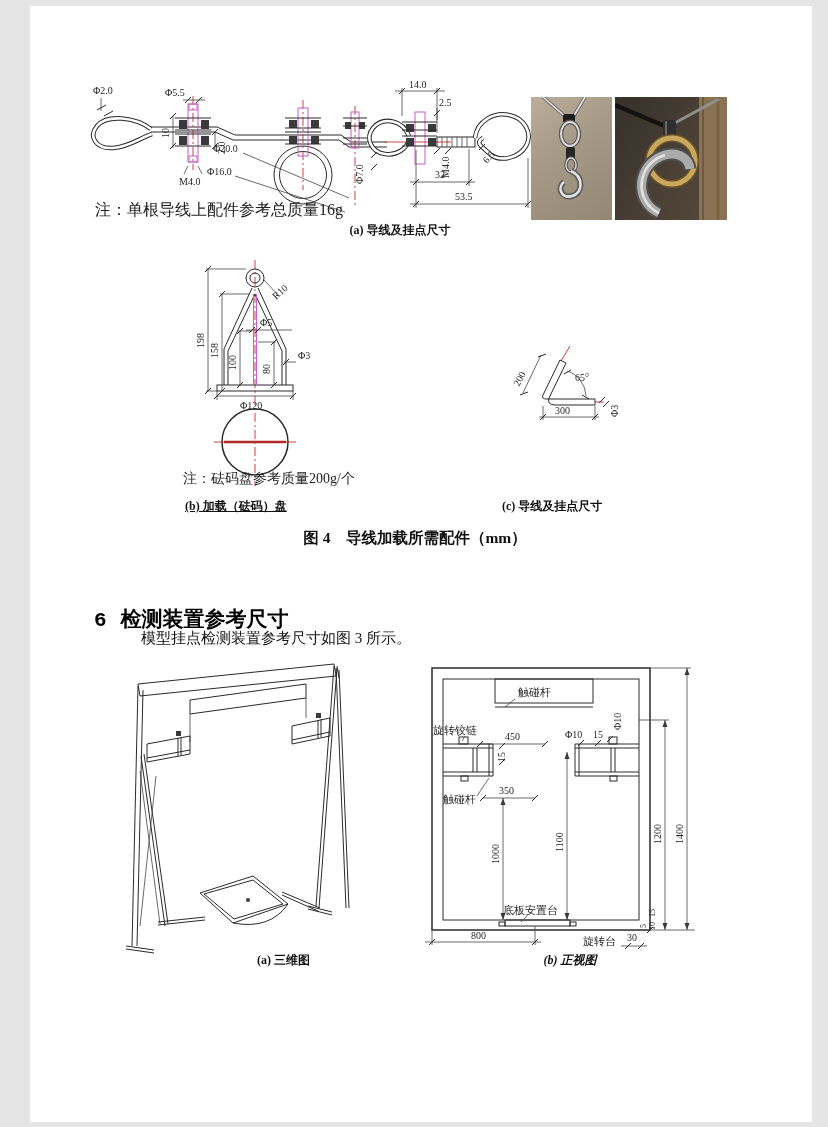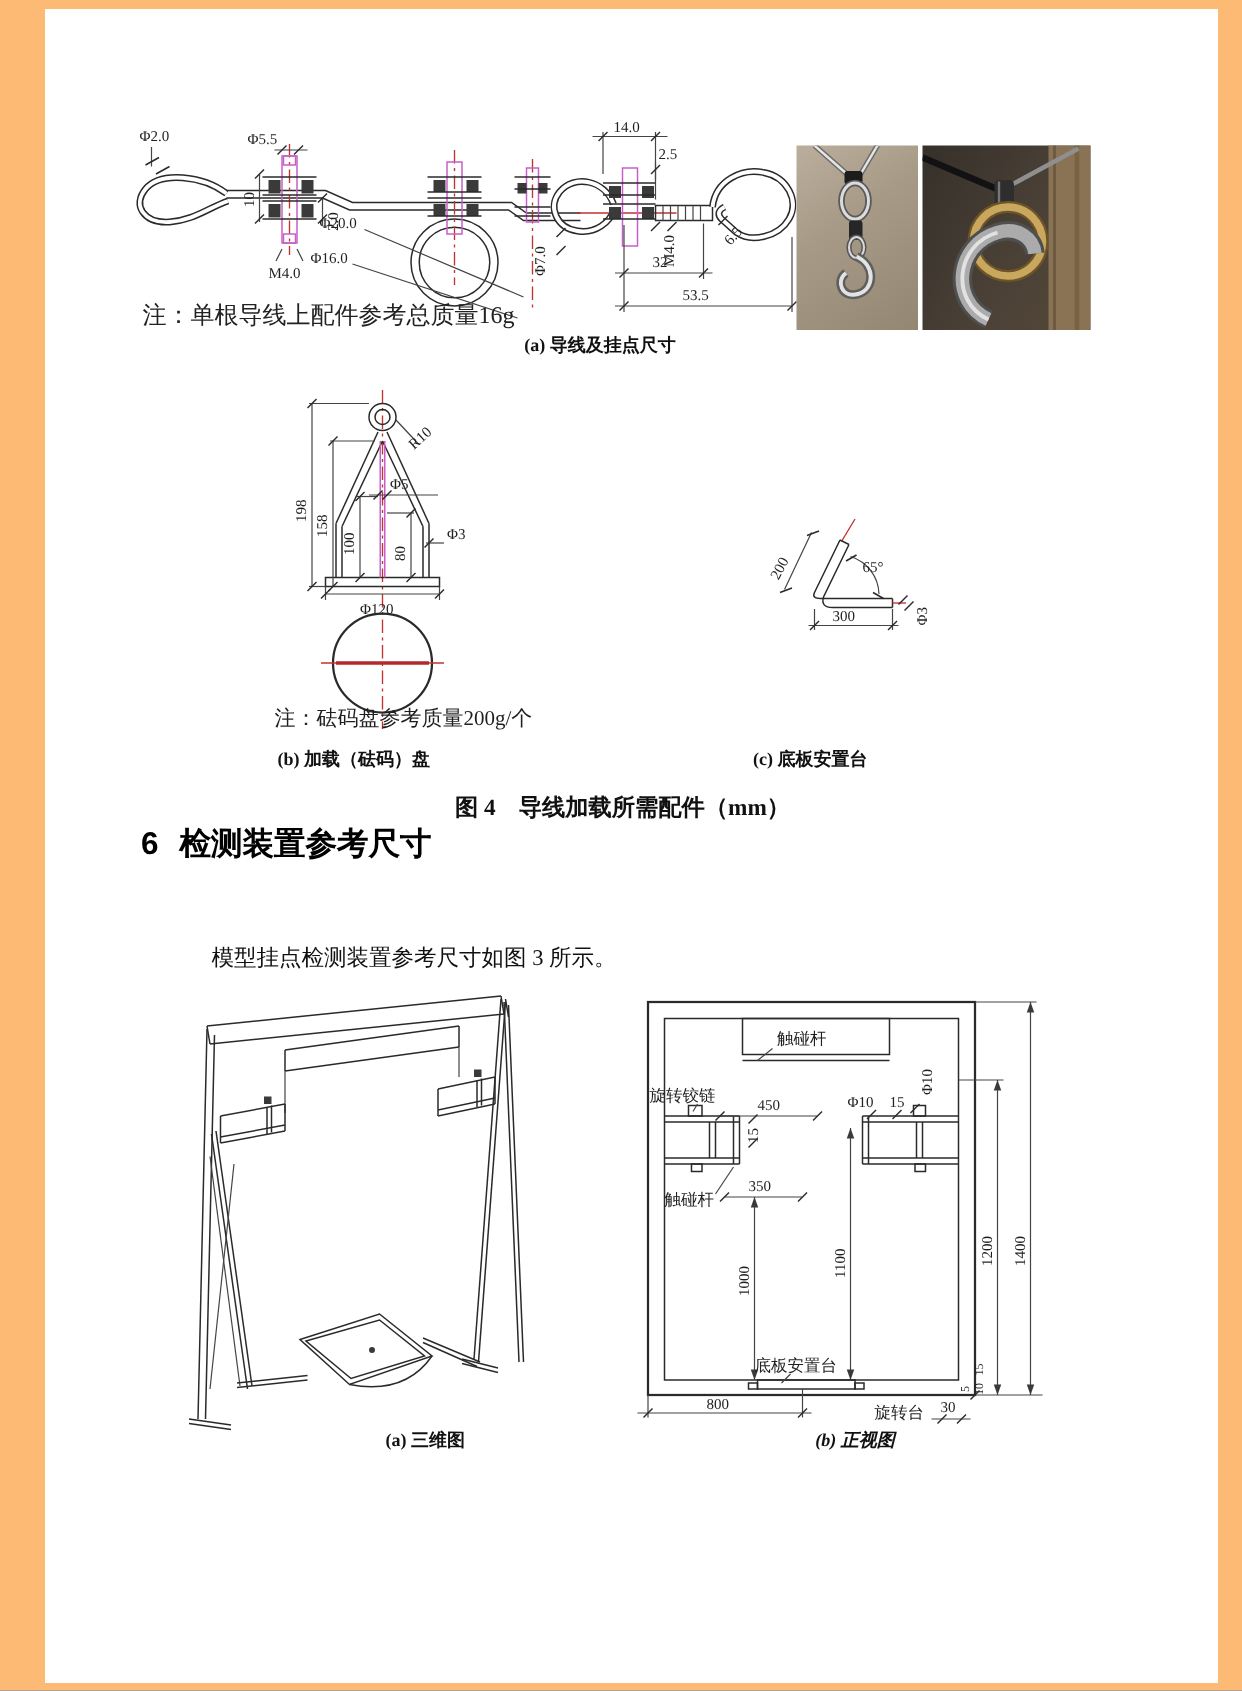"Φ2.0" #screen { background: #fdba74 -> #e5e5e5 }
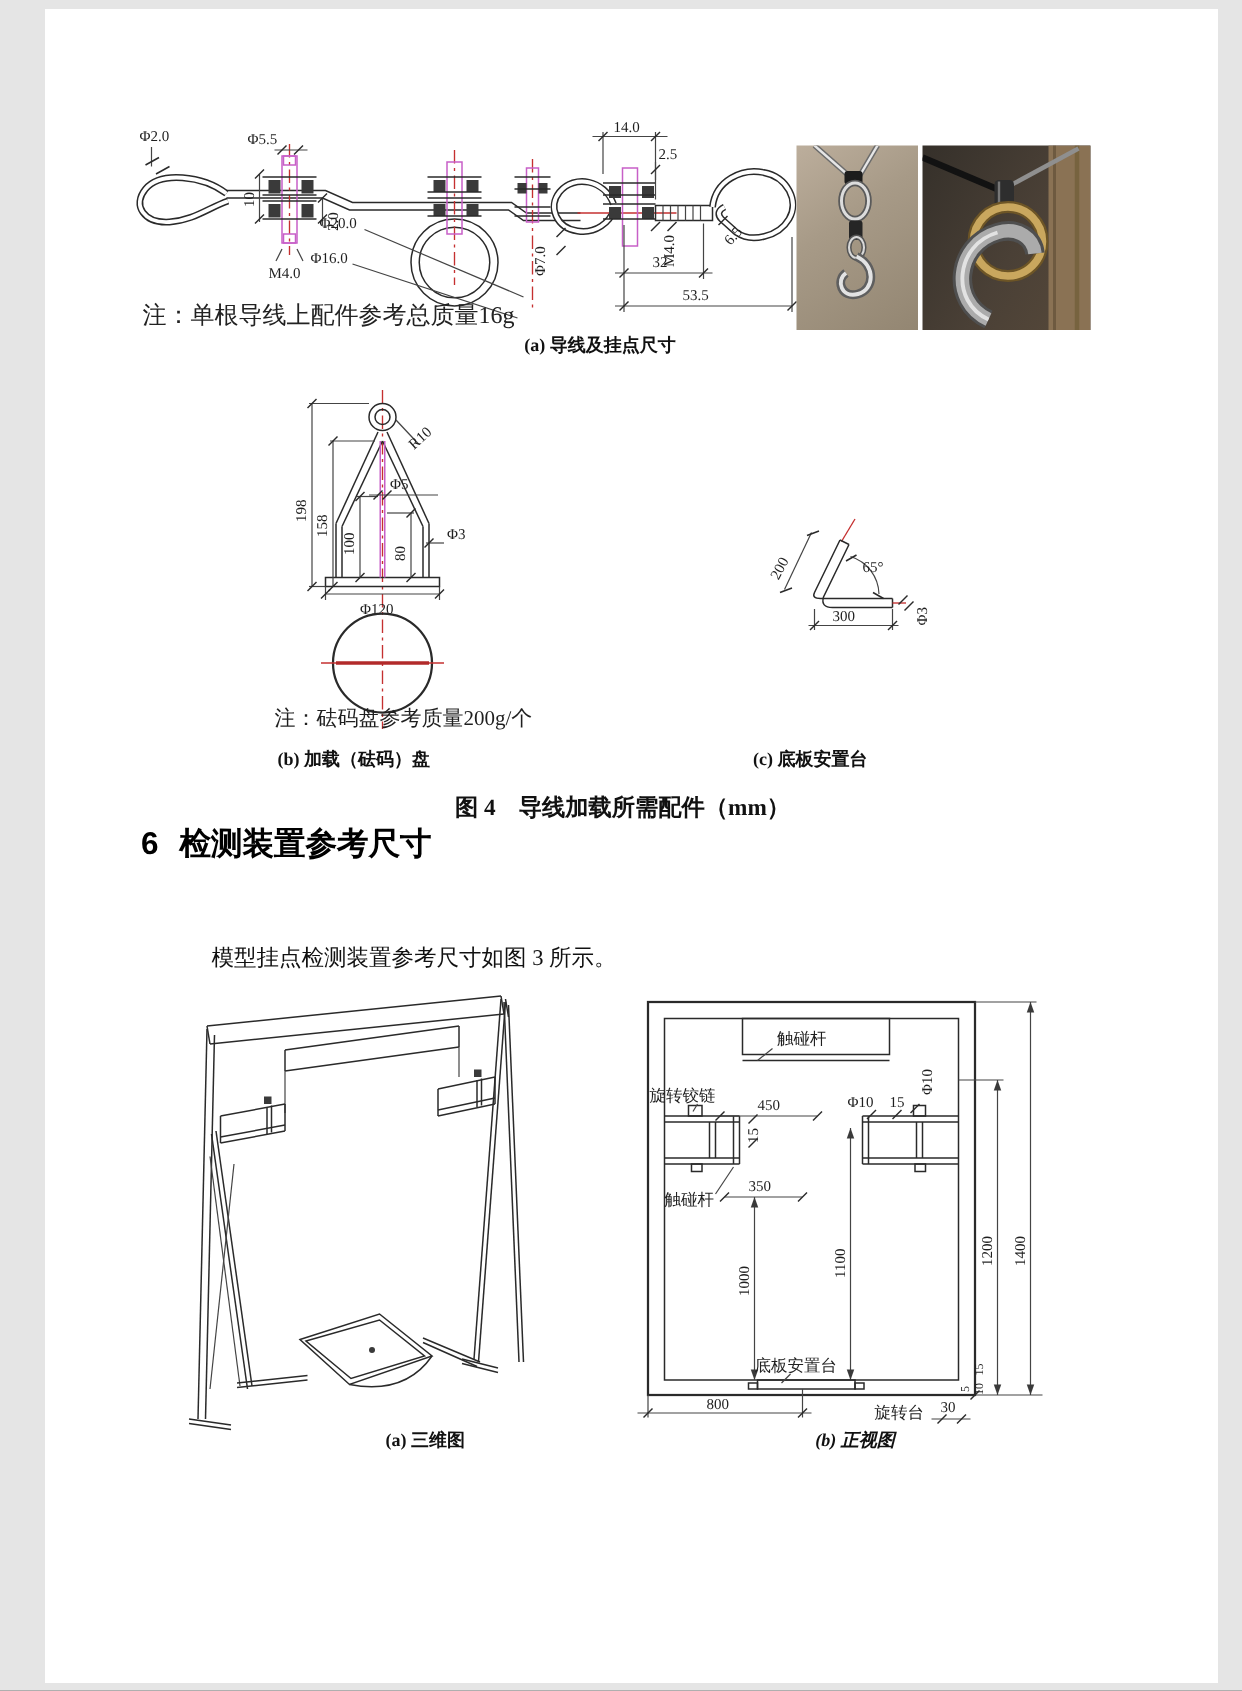"(b) 加载（砝码）盘" div.abs { text-decoration: none -> underline }
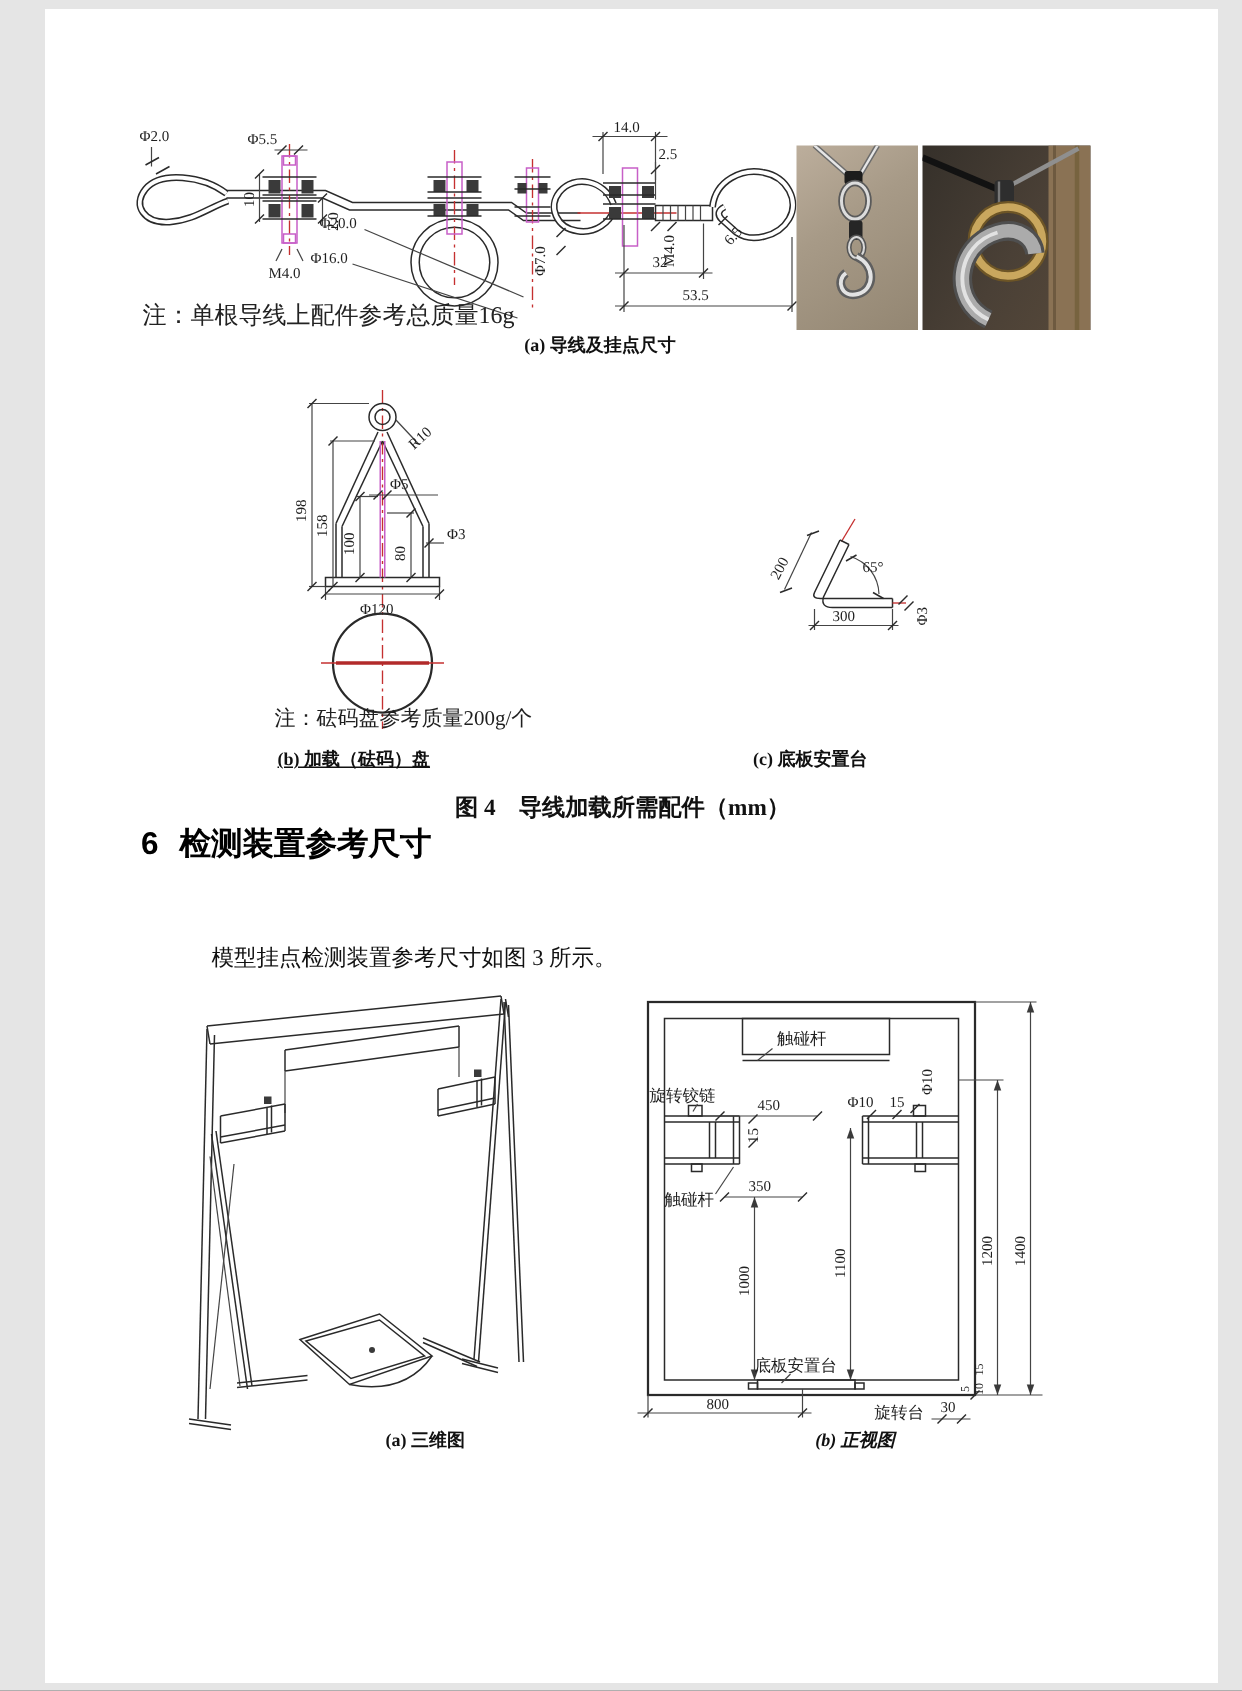"(c) 底板安置台" div.abs { text: 底板安置台 -> 导线及挂点尺寸 }
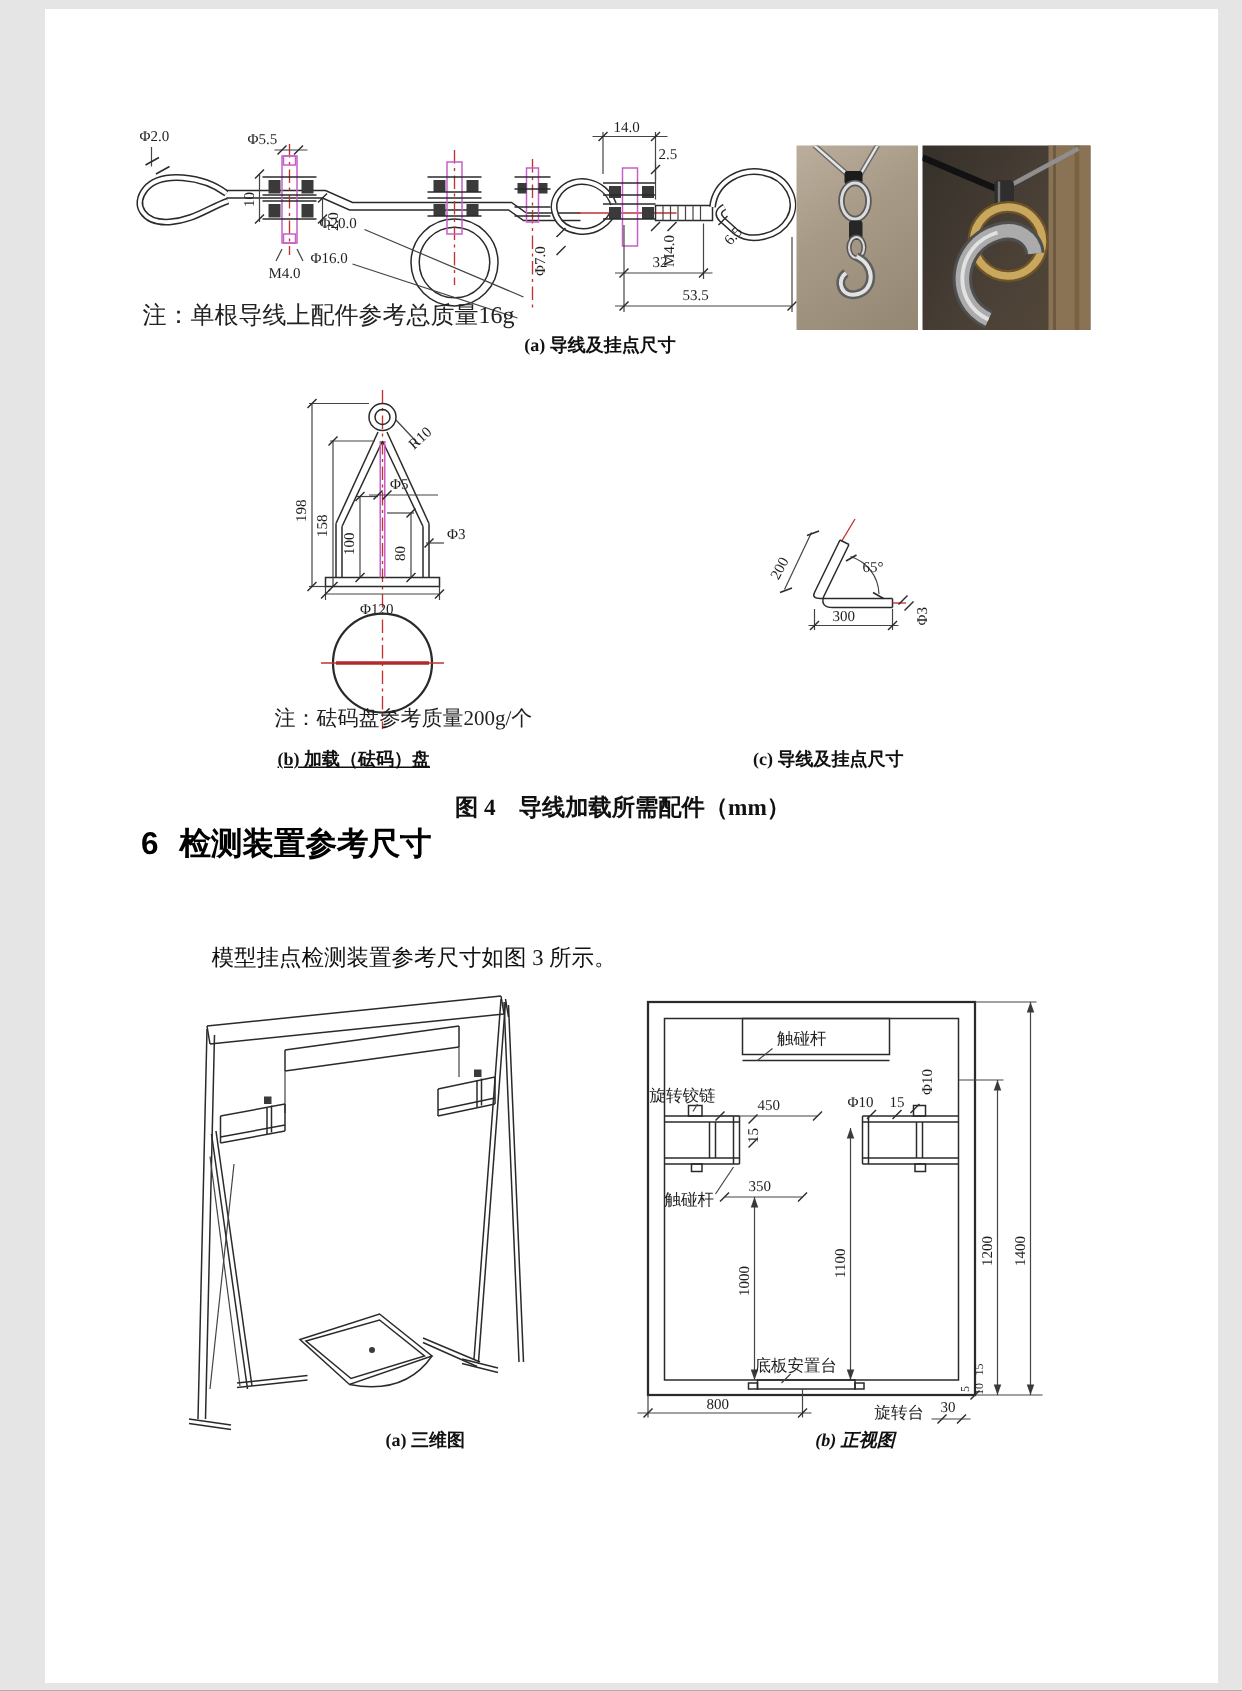"6 检测装置参考尺寸" div.abs { font-family: none -> Liberation Mono, monospace; top: 548px -> 605px }
